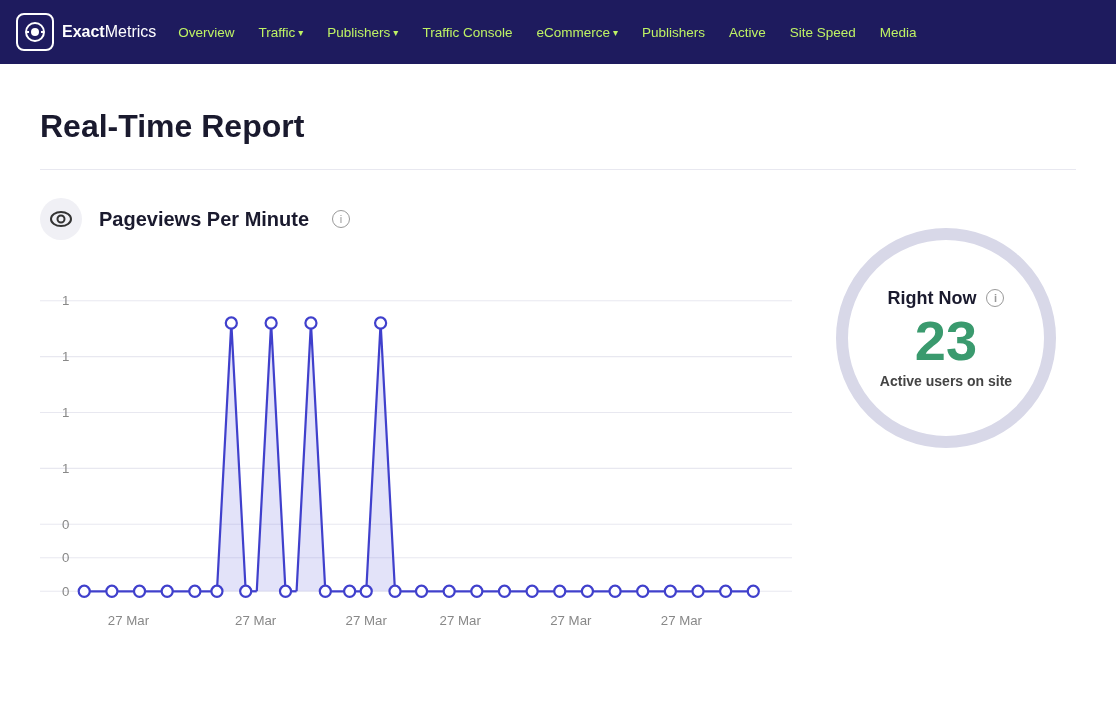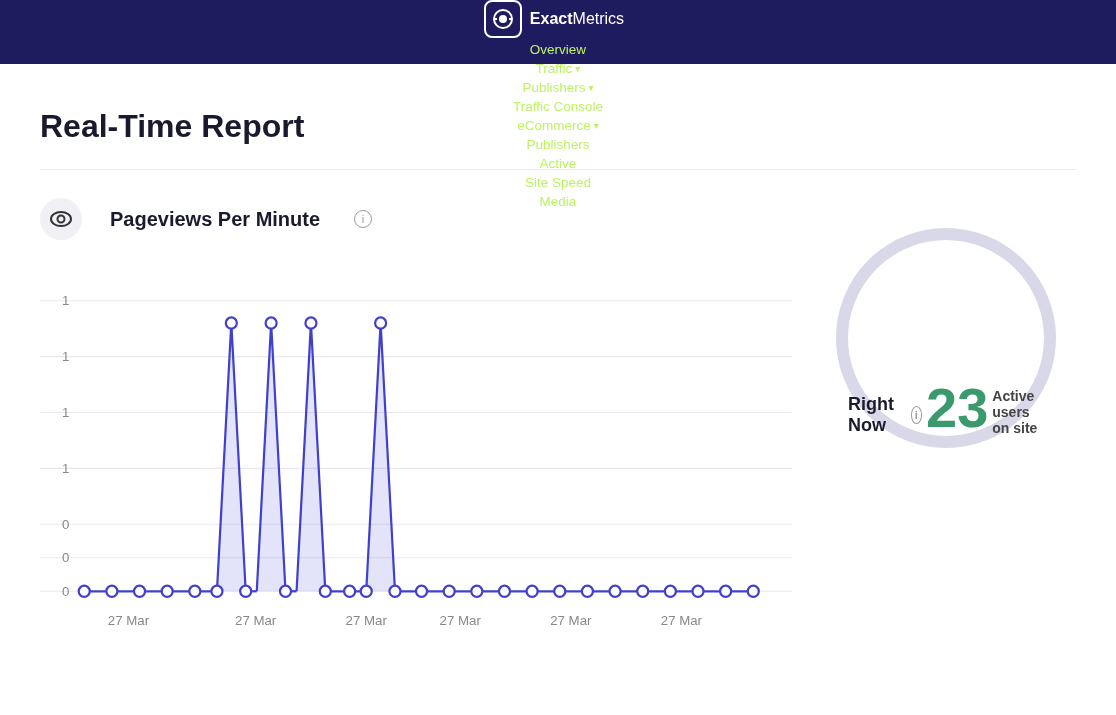"ExactMetrics" nav { flex-direction: column -> none }
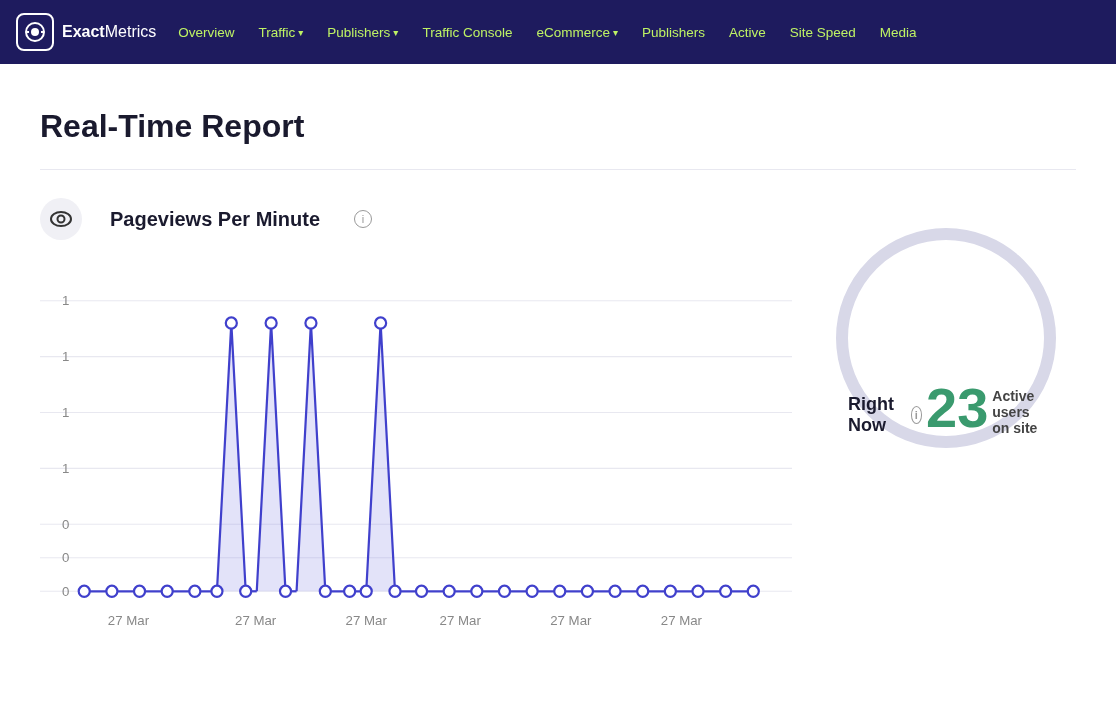"Pageviews Per Minute" .chart-header { gap: 28px -> 17px }
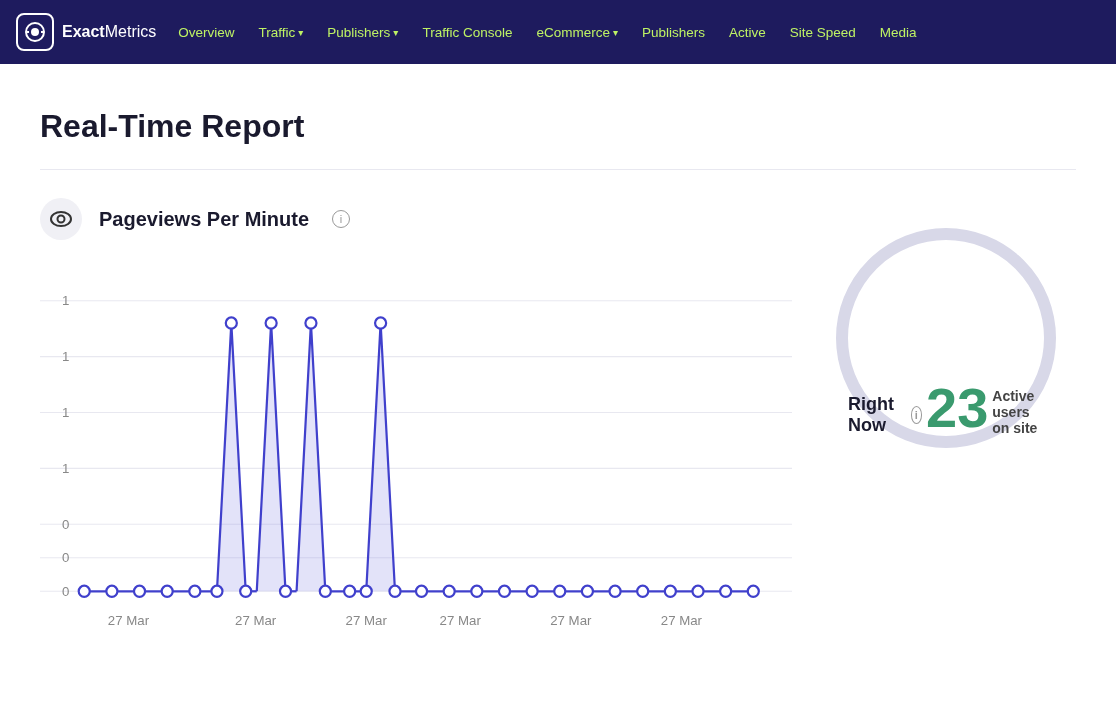"Right Now" .circle-container { align-items: flex-end -> center; flex-direction: none -> column }
